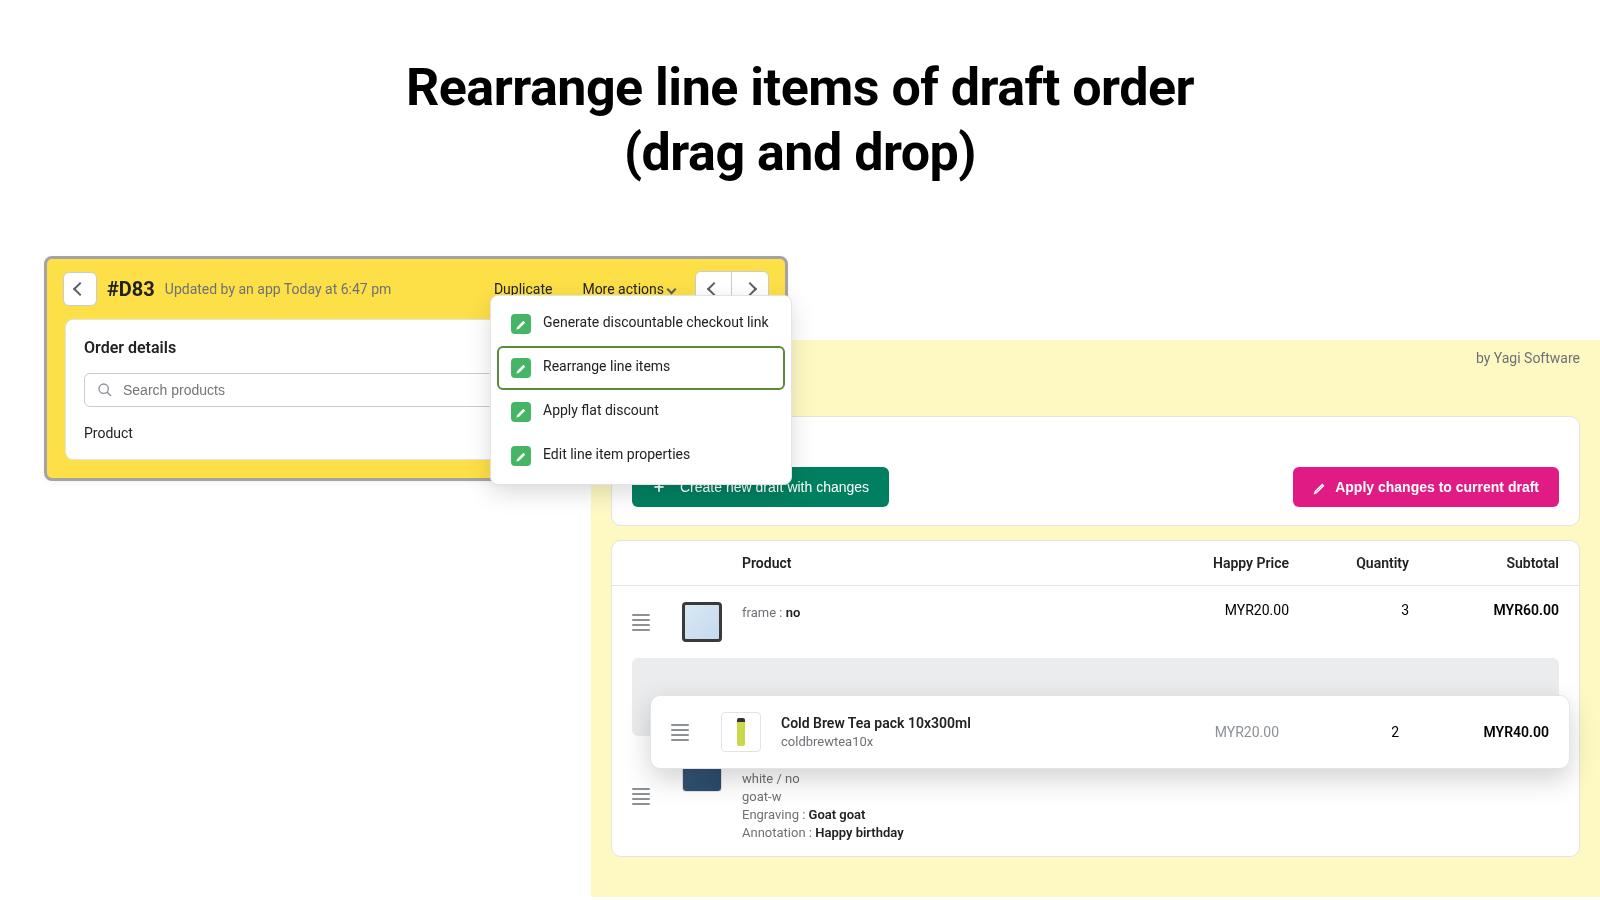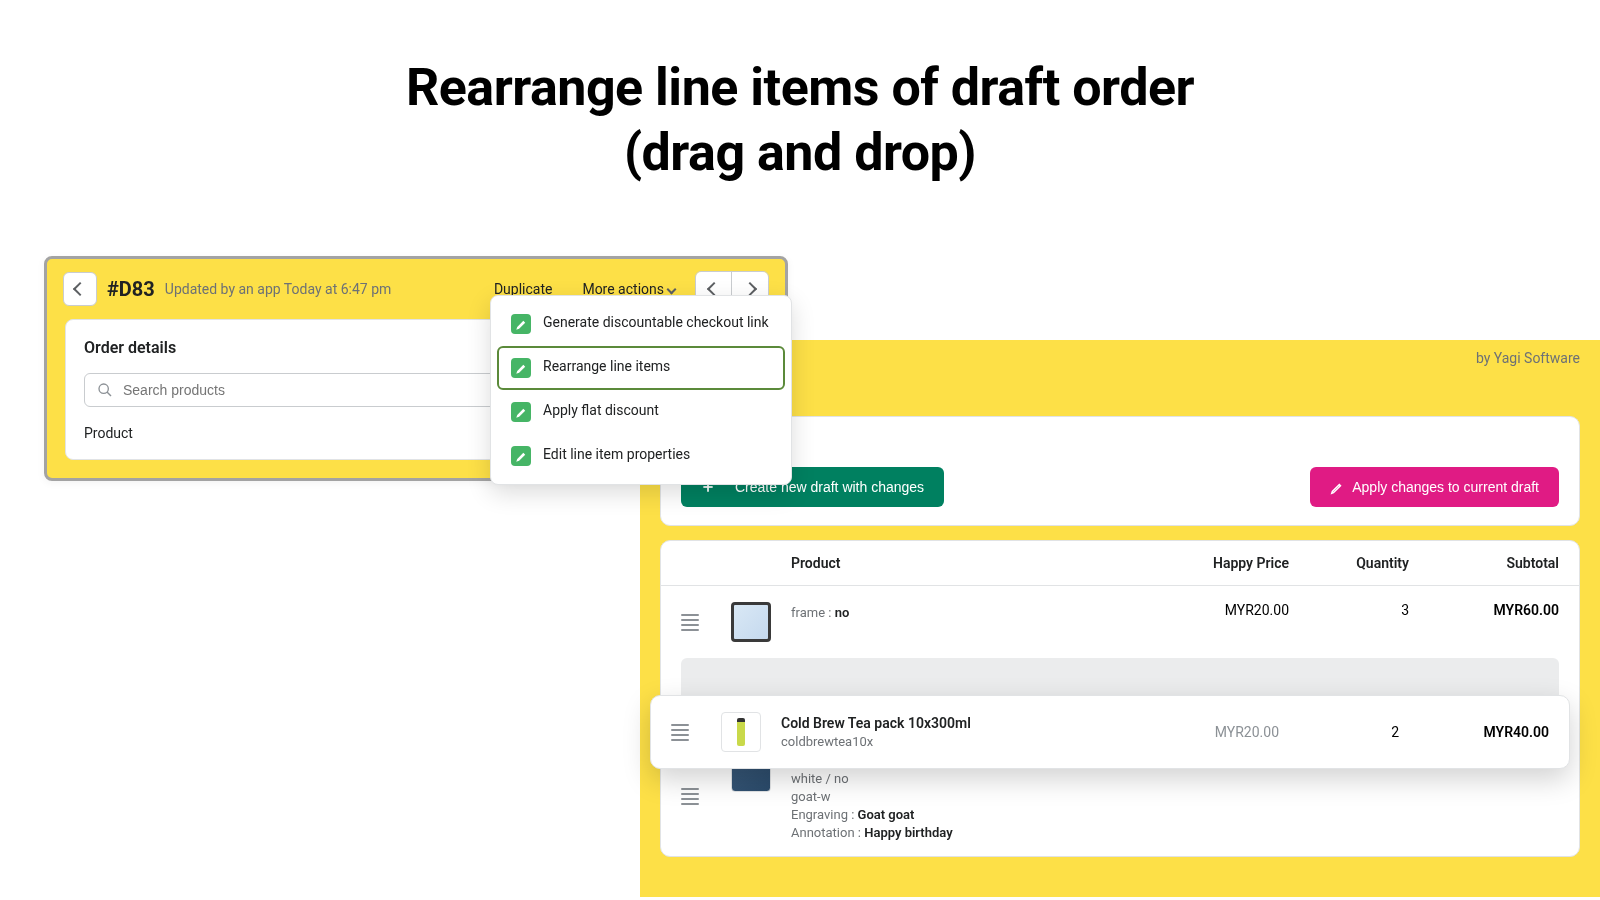"by Yagi Software" .right-panel { background: #fde047 -> #fef9c3; left: 640px -> 591px }
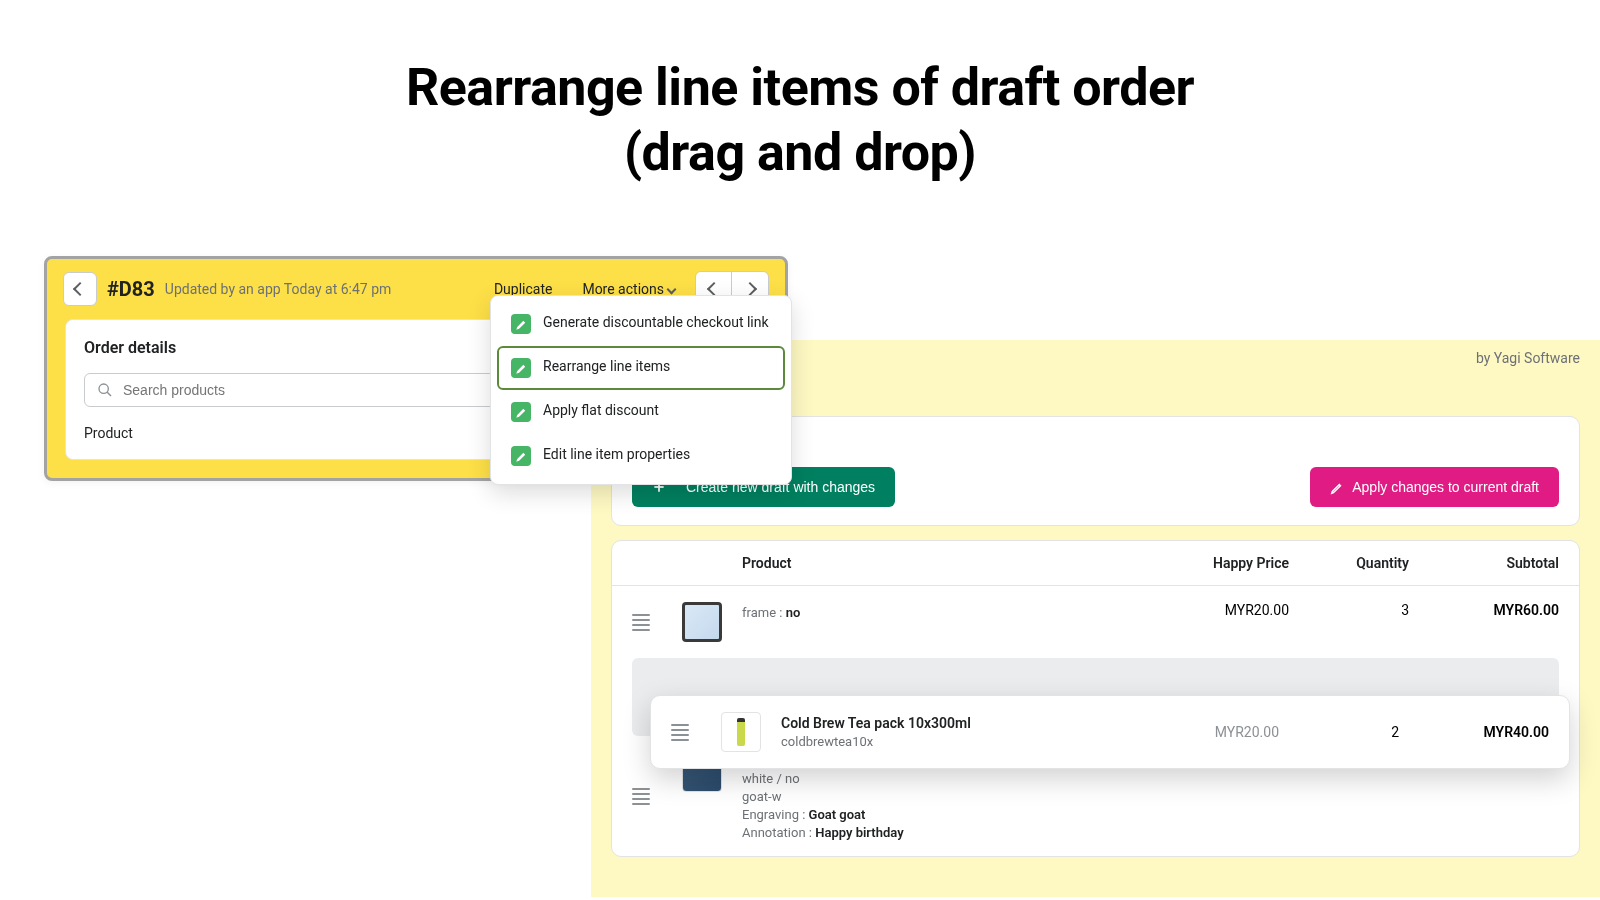"Create new draft with changes" .btn-green { gap: 20px -> 14px }
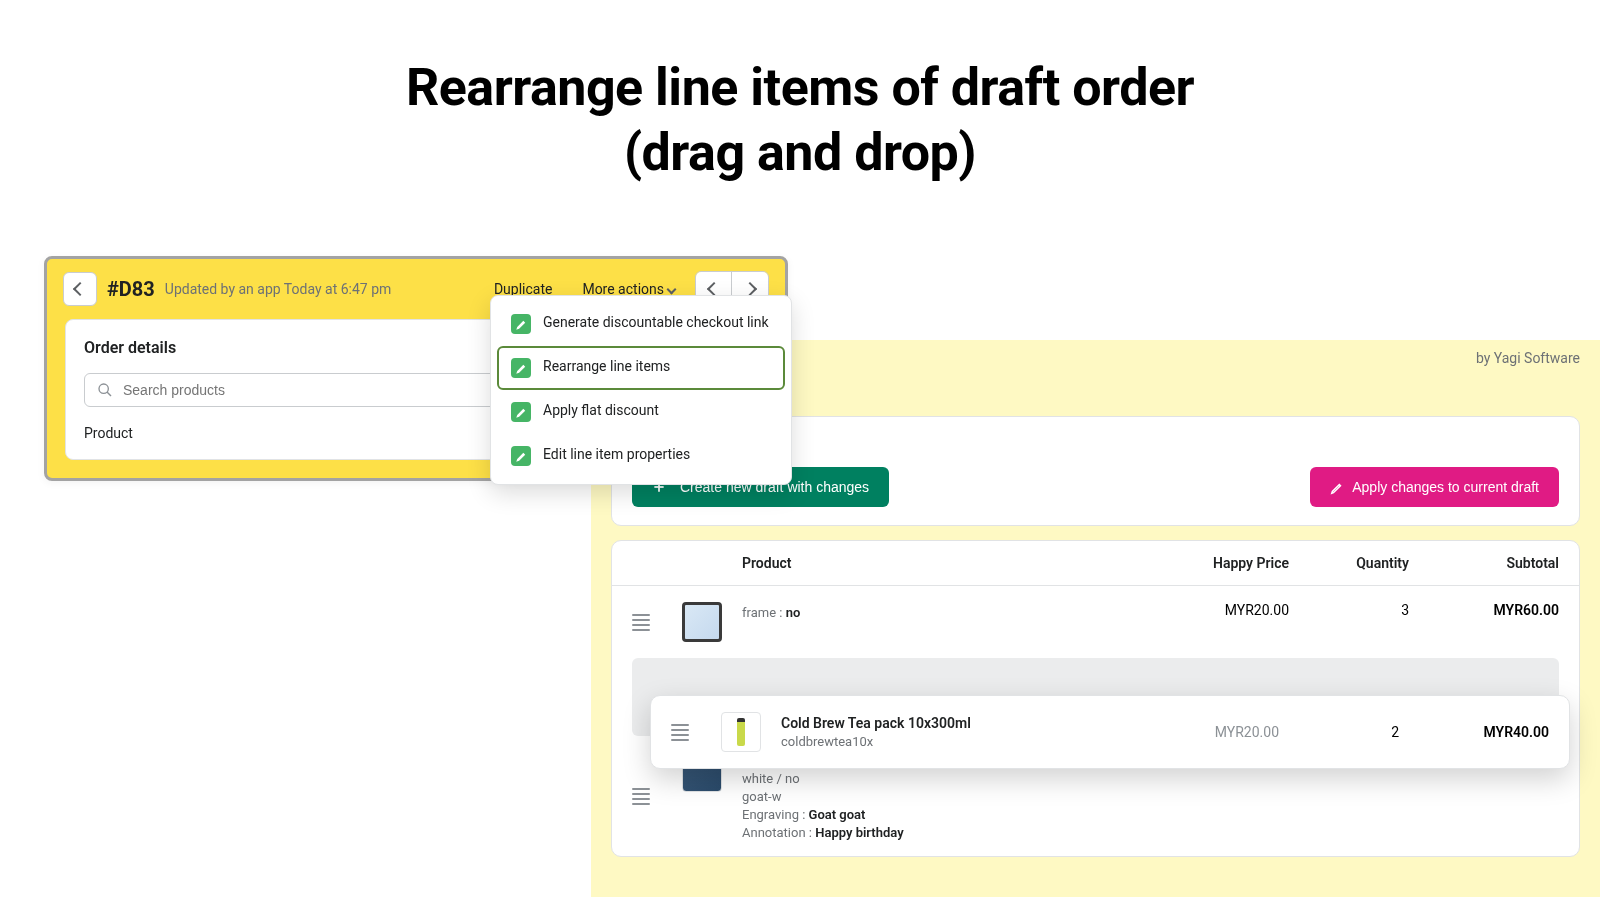"Apply changes to current draft" .btn-pink { font-weight: 400 -> 700 }
